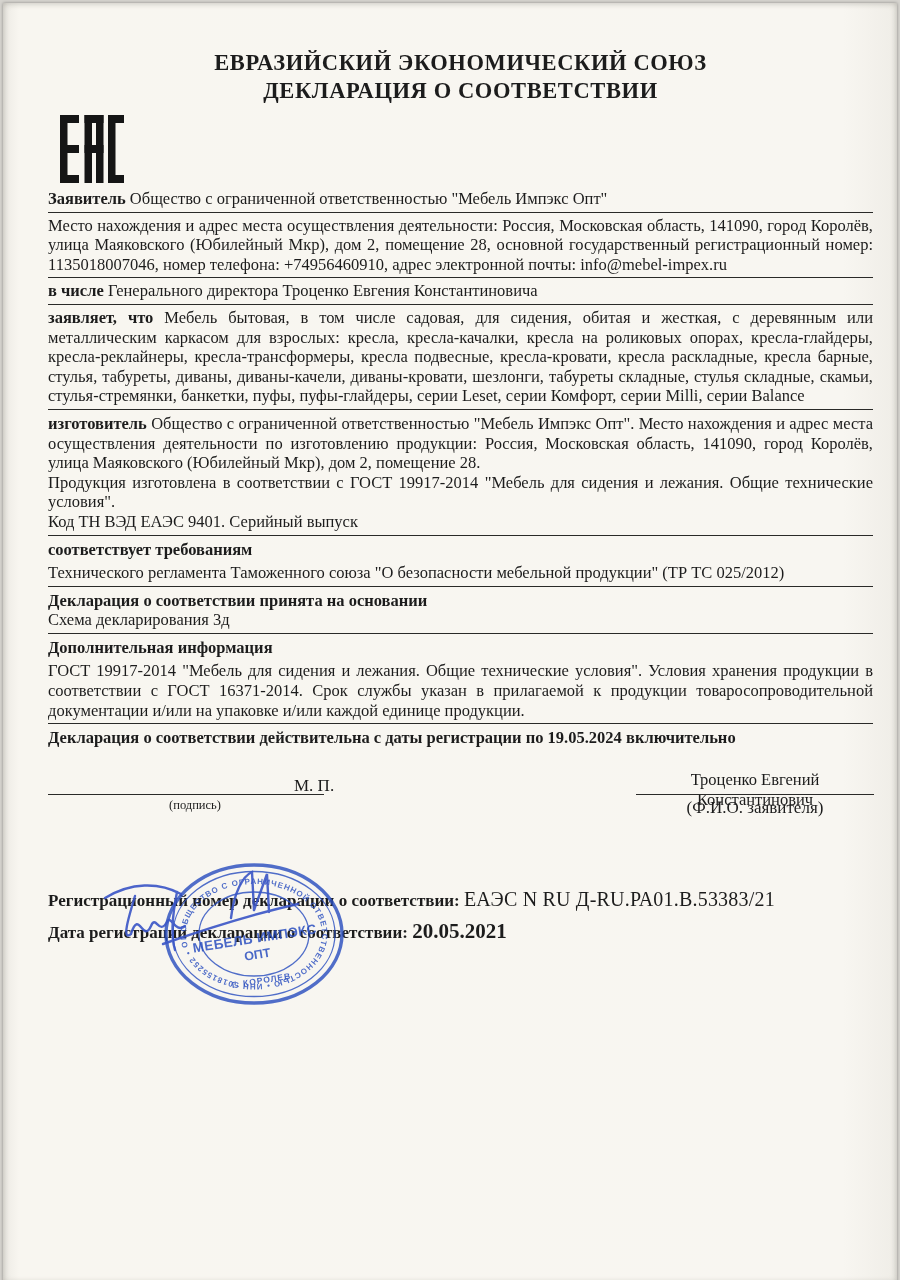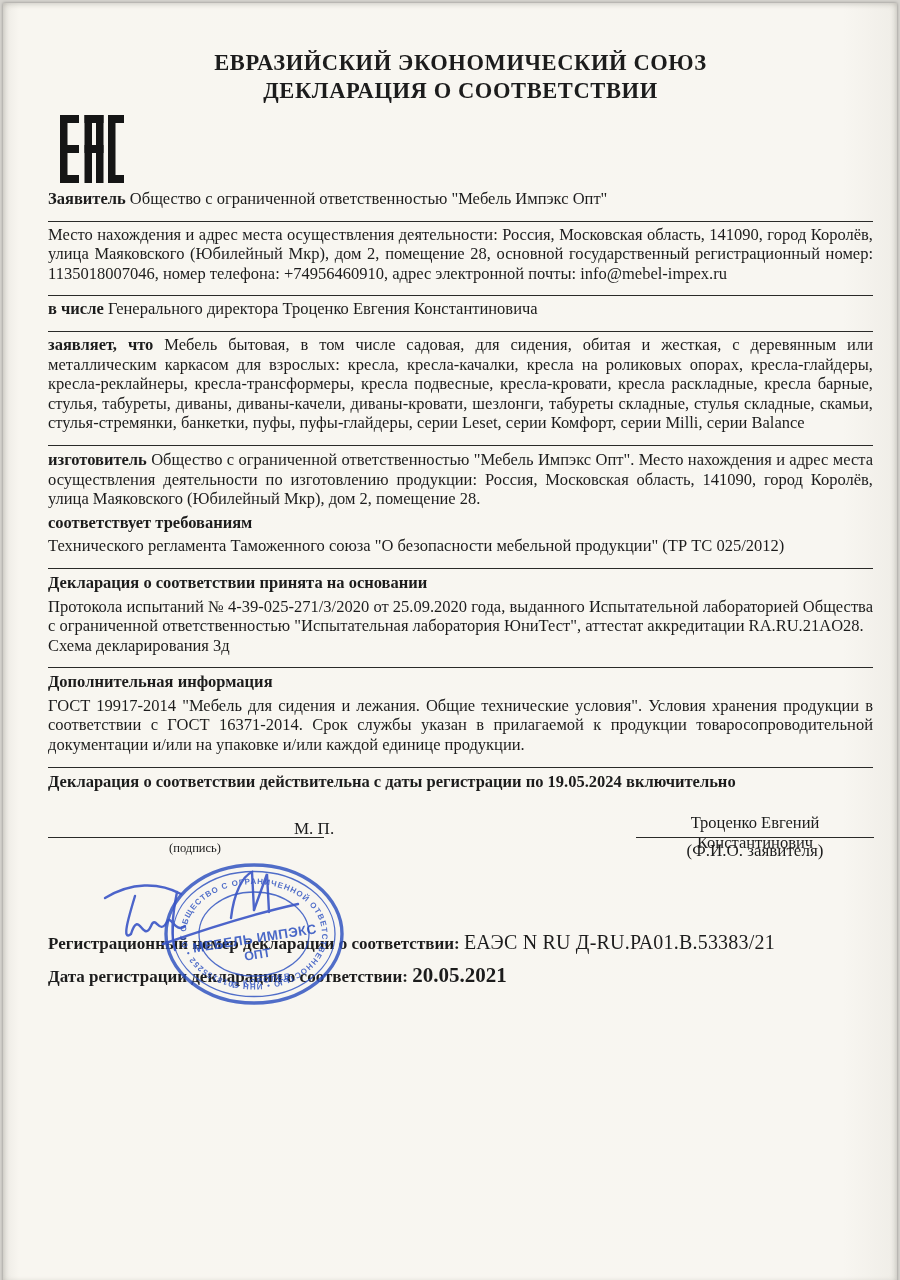"Заявитель Общество с ограниченной" .rule { padding-bottom: 12px -> 3px }
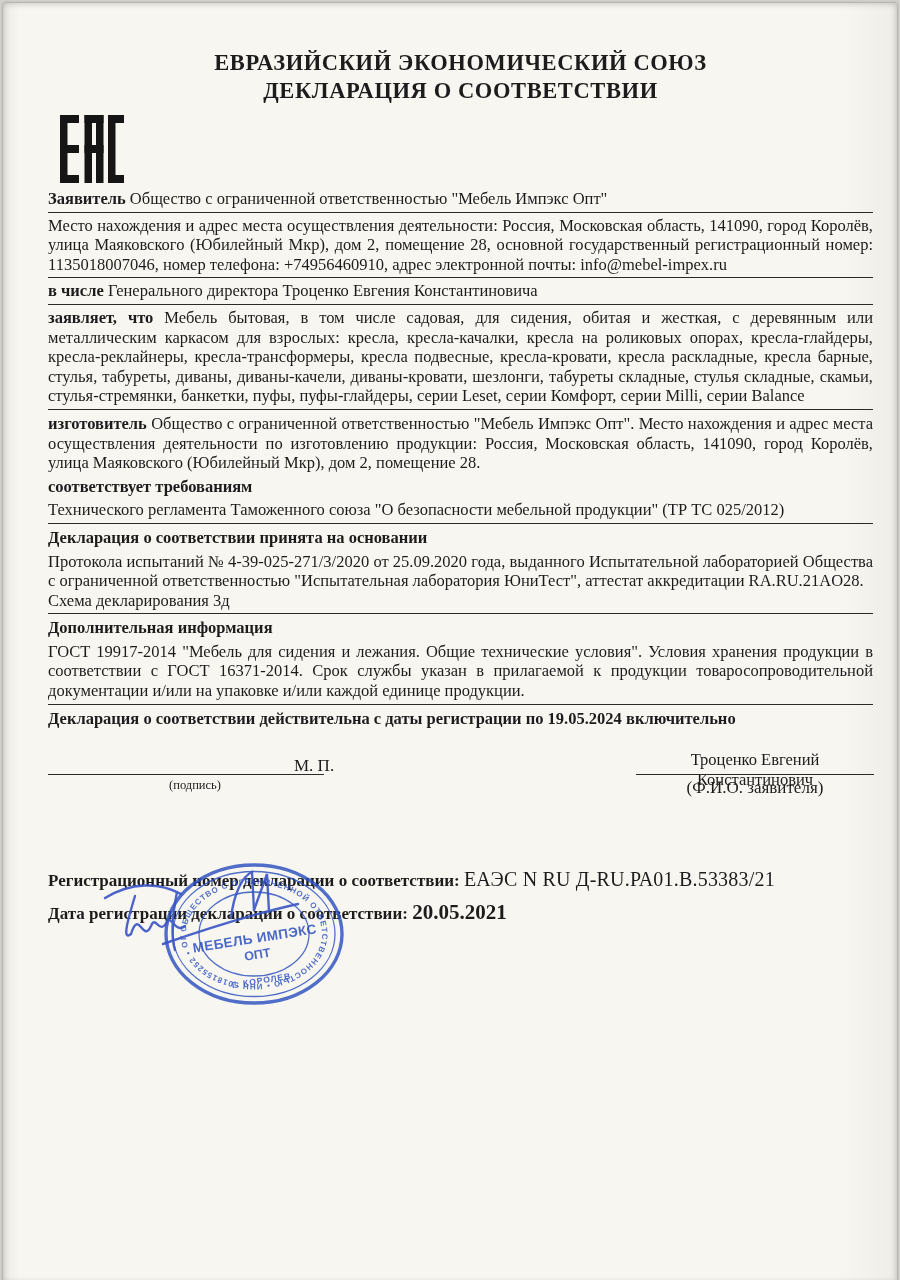"Продукция изготовлена в соответствии с" p.just { html: none -> <p><span>Продукция изготовлена в соответствии с ГОСТ 19917-2014 "Мебель для сидения и лежания. Общие технические условия".</span></p> }
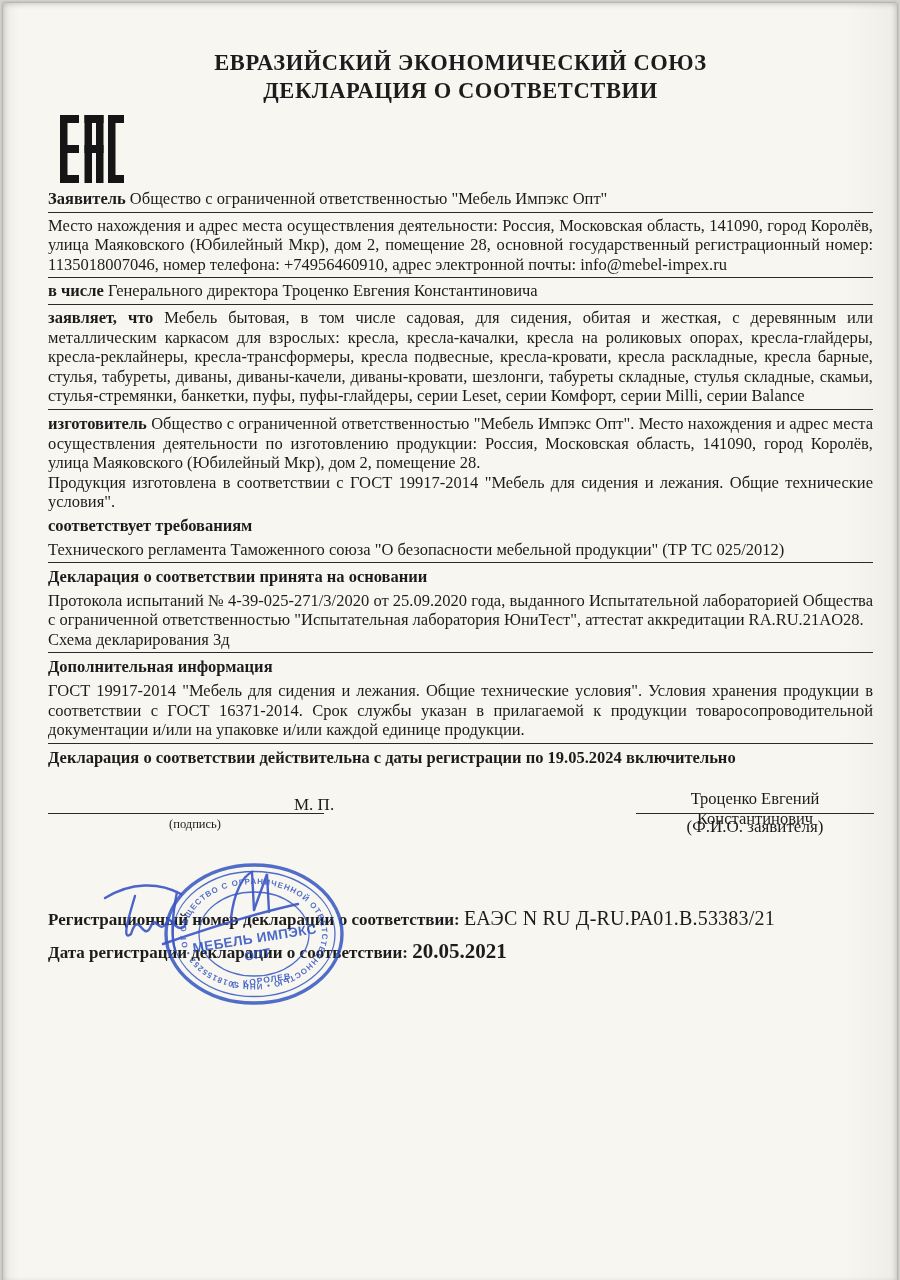"Код ТН ВЭД ЕАЭС 9401." p.rule { html: none -> <p><span>Код ТН ВЭД ЕАЭС 9401. Серийный выпуск</span></p> }
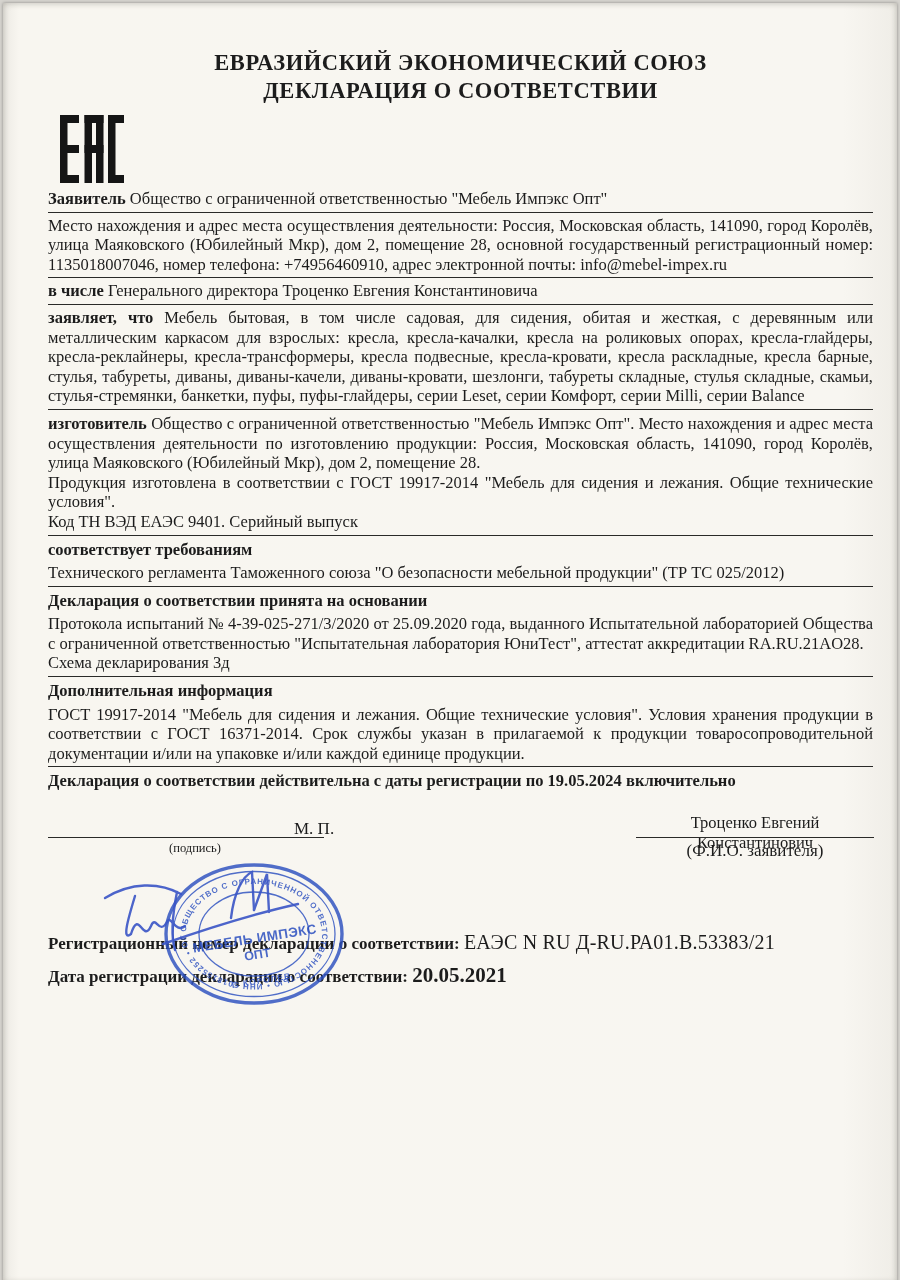"Протокола испытаний №" p.just { html: <p><span>Протокола испытаний № 4-39-025-271/3/2020 от 25.09.2020 года, выданного Испытательной лабораторией Общества с ограниченной ответственностью "Испытательная лаборатория ЮниТест", аттестат аккредитации RA.RU.21AO28.</span></p> -> none }
